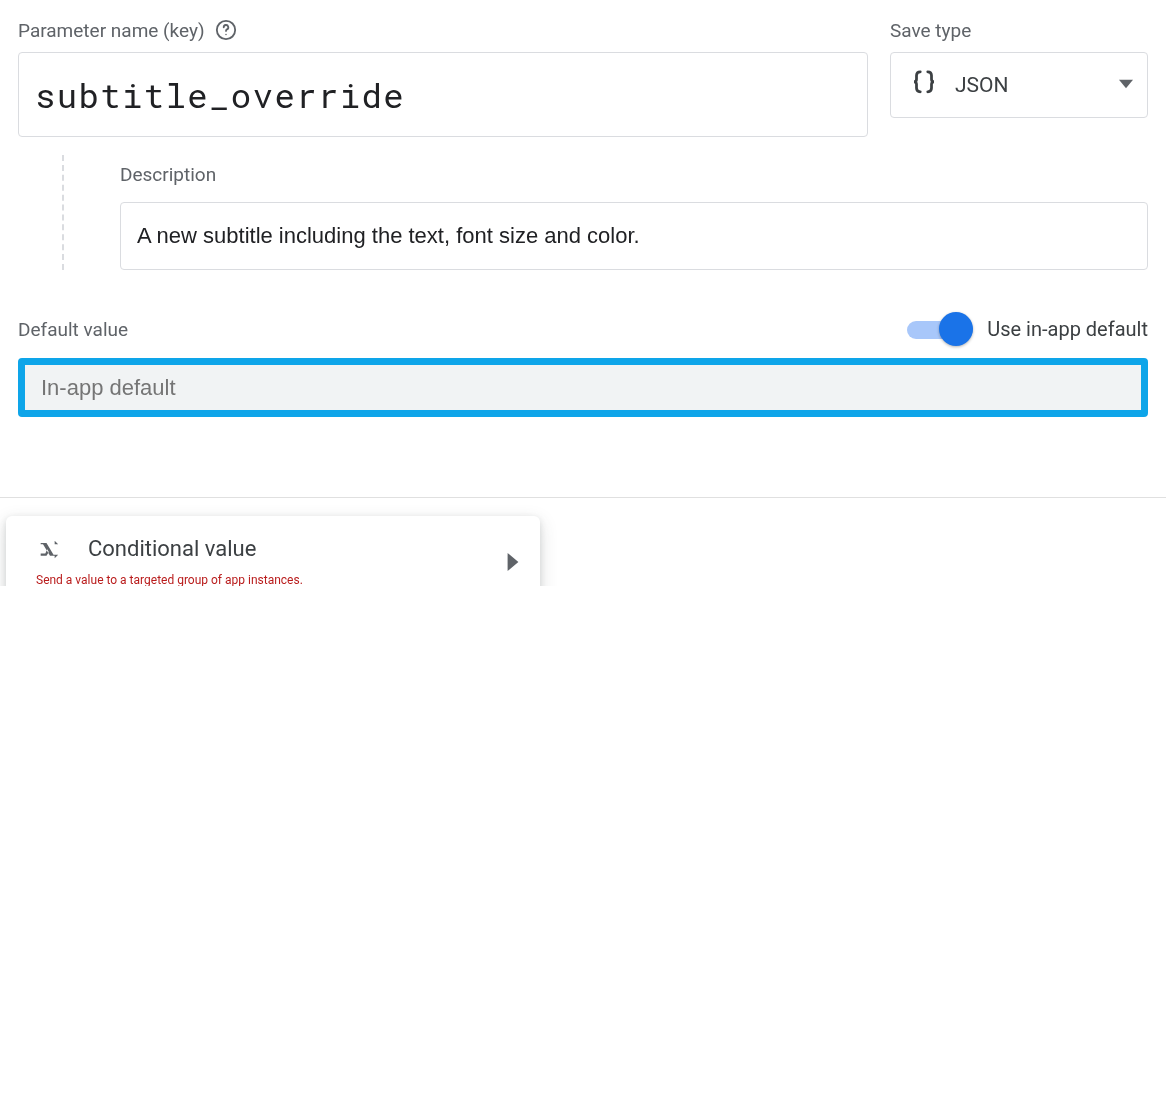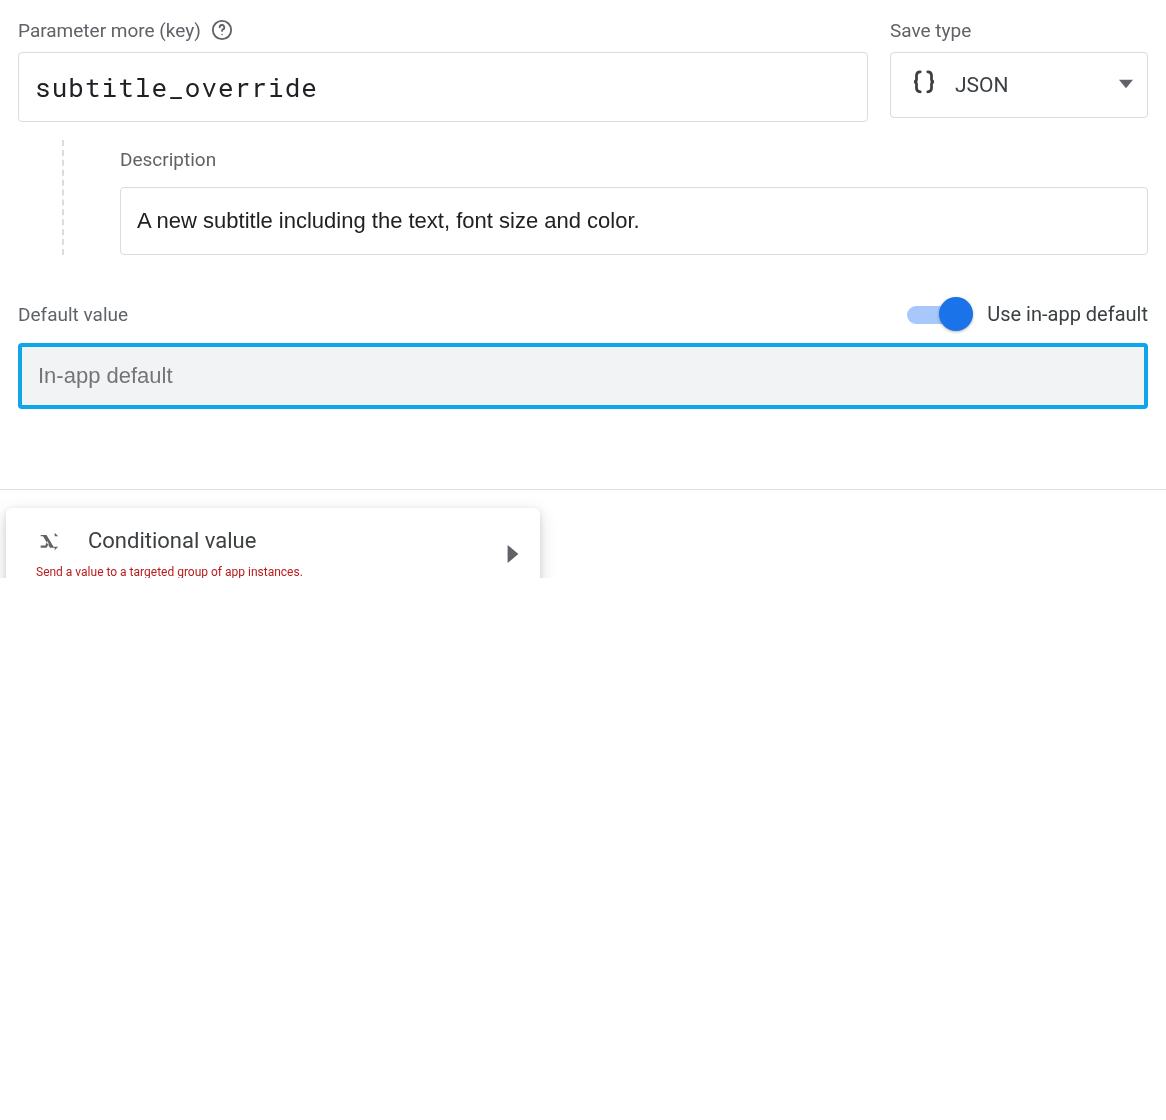"Parameter more (key)" span.field-label { text: more -> name }
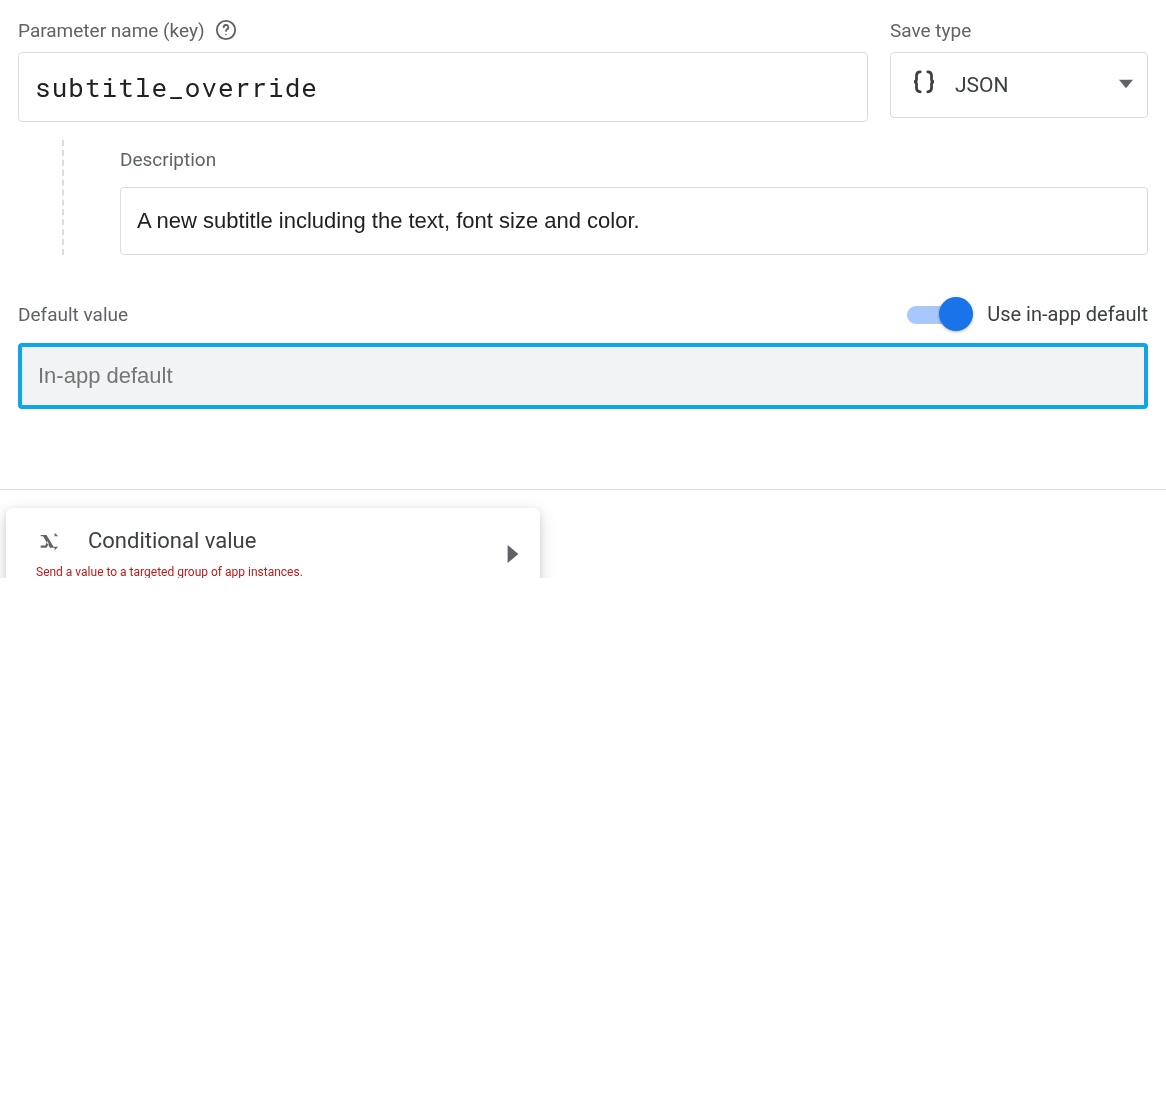"subtitle_override" .text-input { font-size: 26px -> 34px; height: 70px -> 85px }
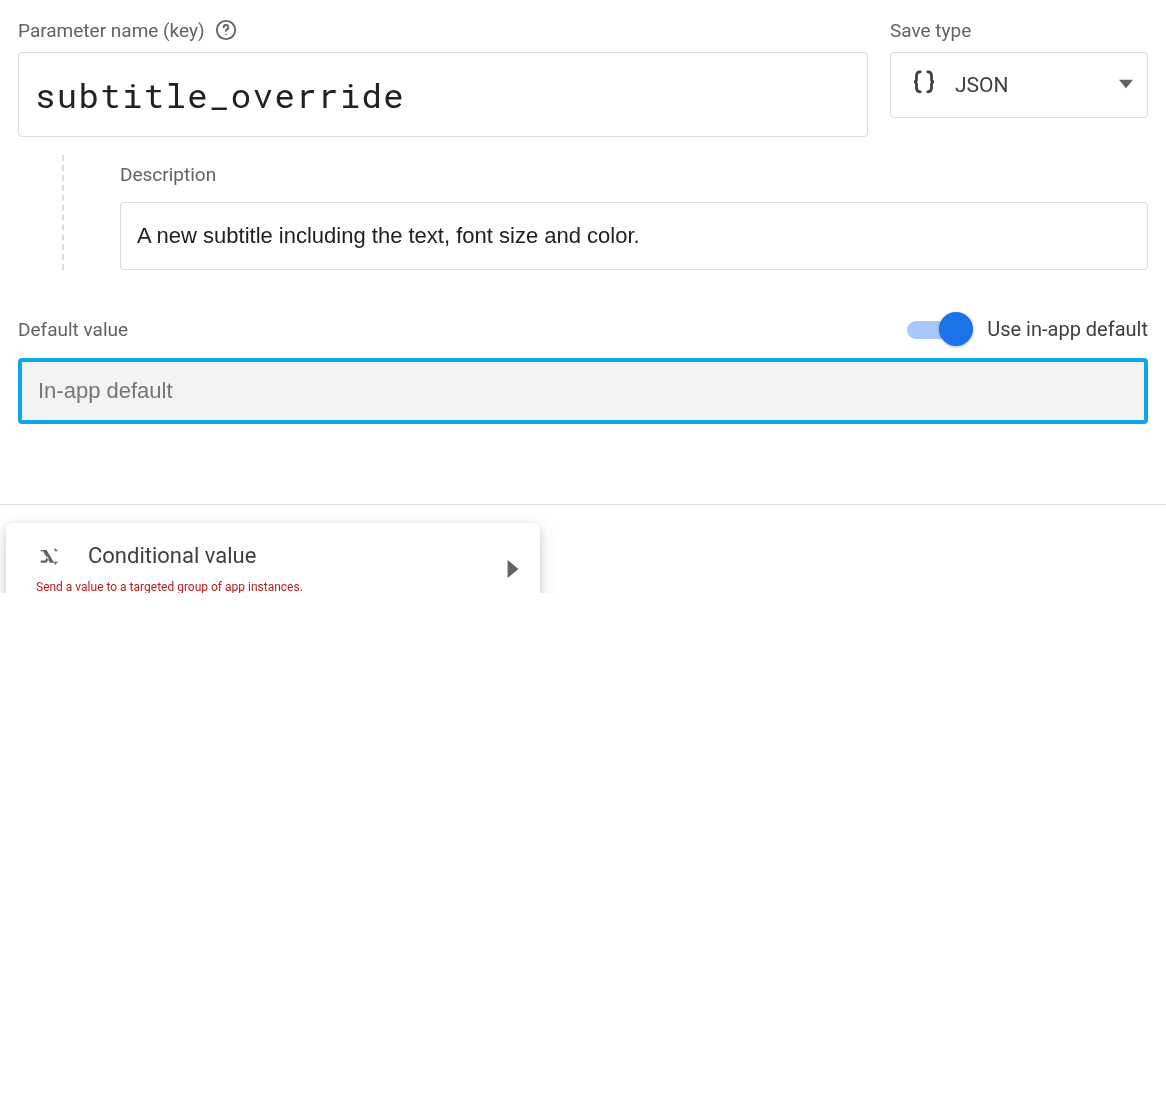"In-app default" .default-input { border: 4px solid #0ea5e9 -> 7px solid #0ea5e9; height: 66px -> 59px }
